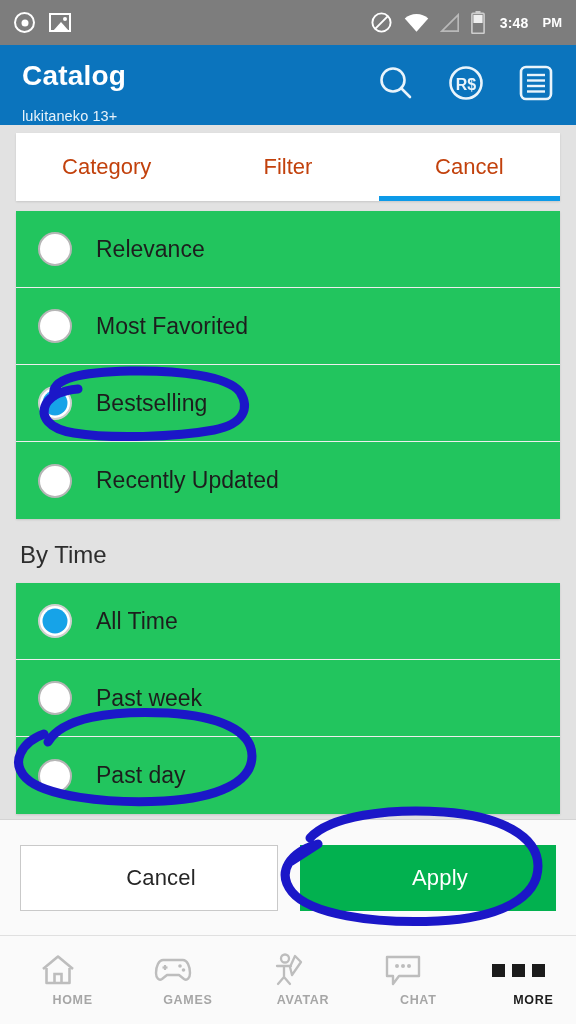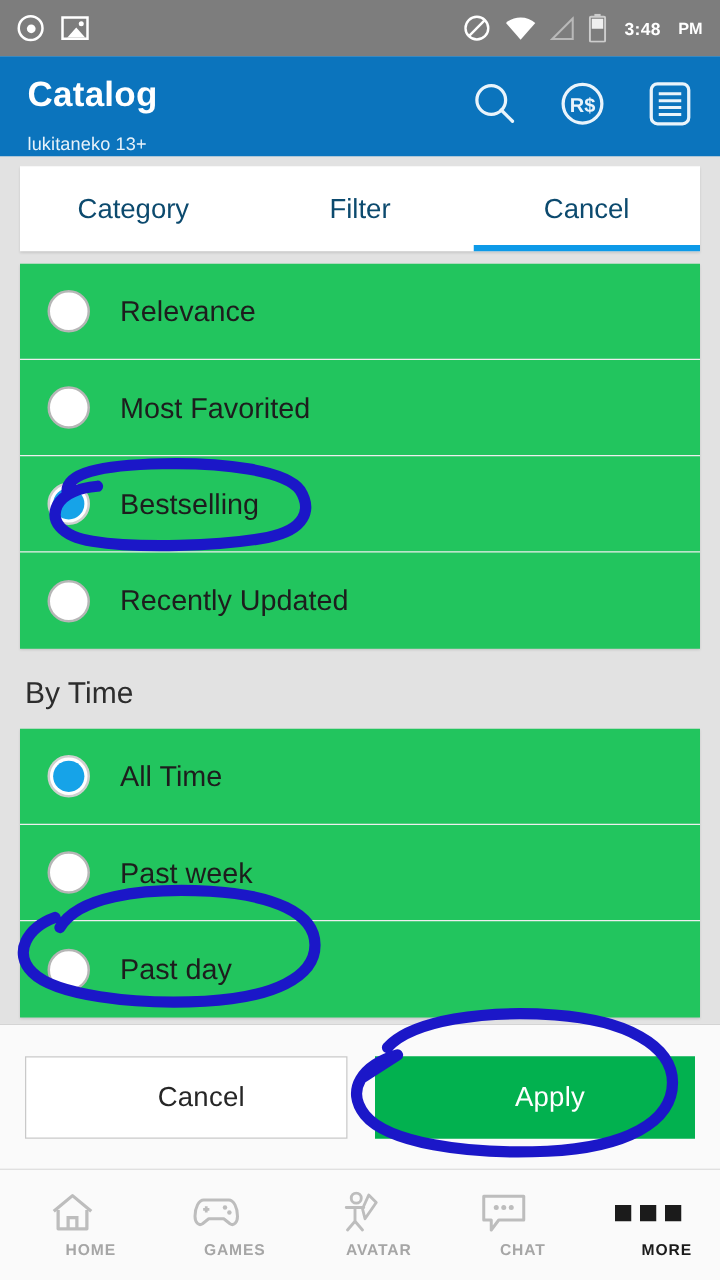"Category" .tab { color: #0c4a6e -> #c2410c }
